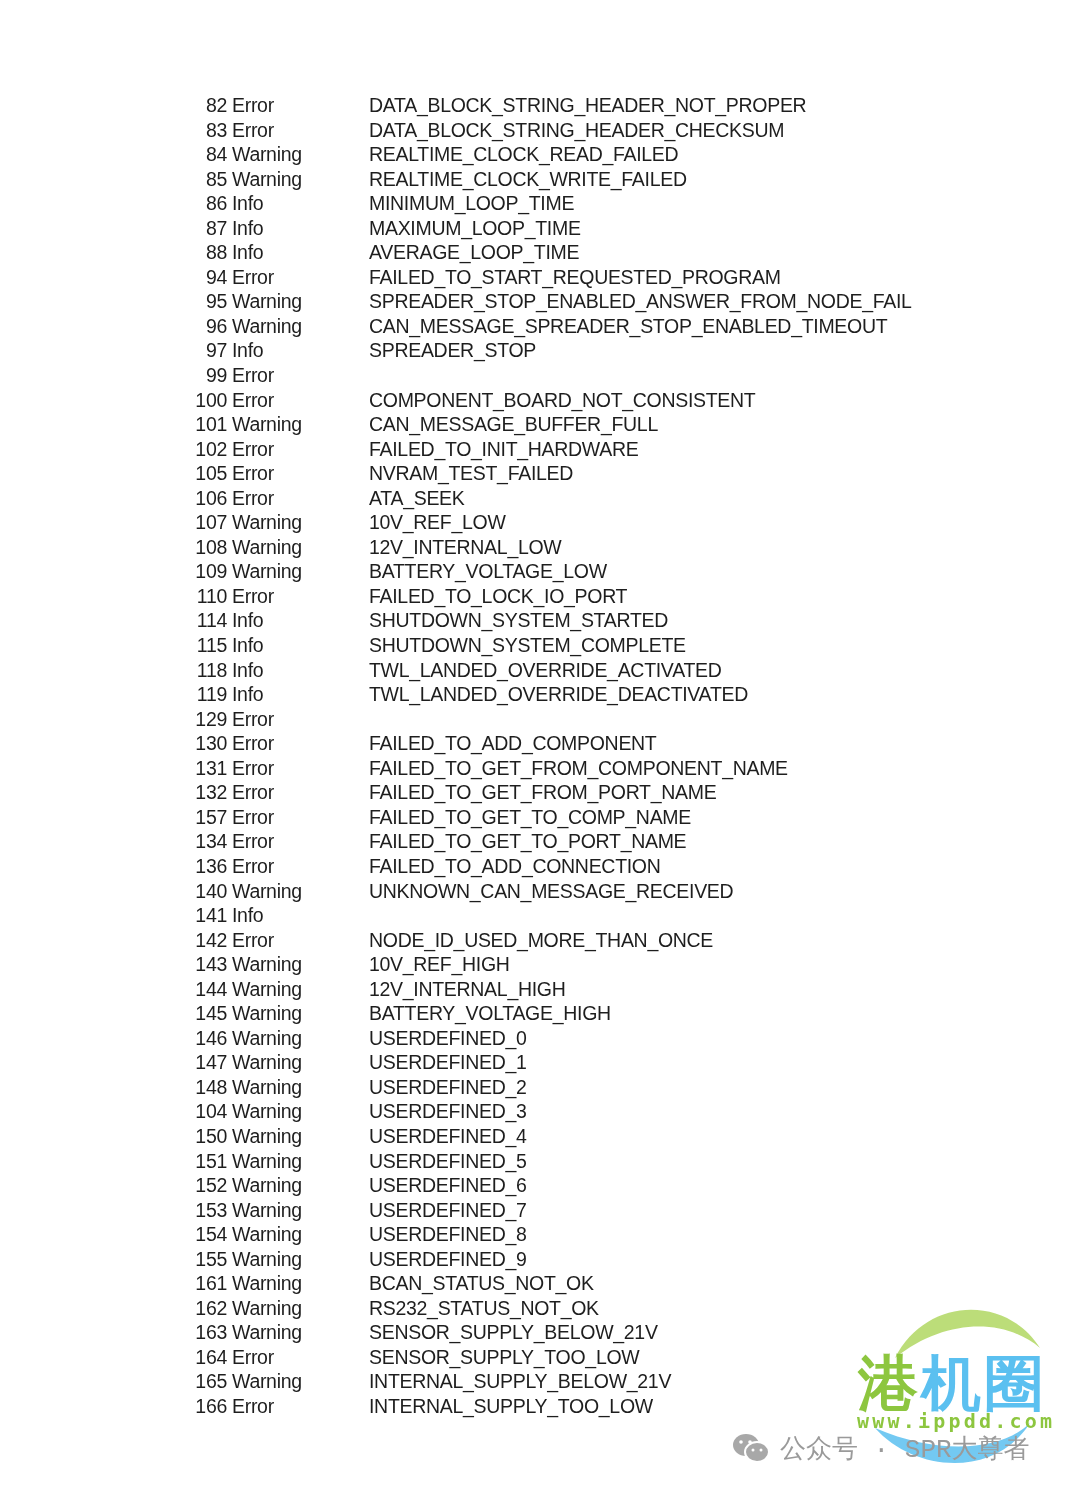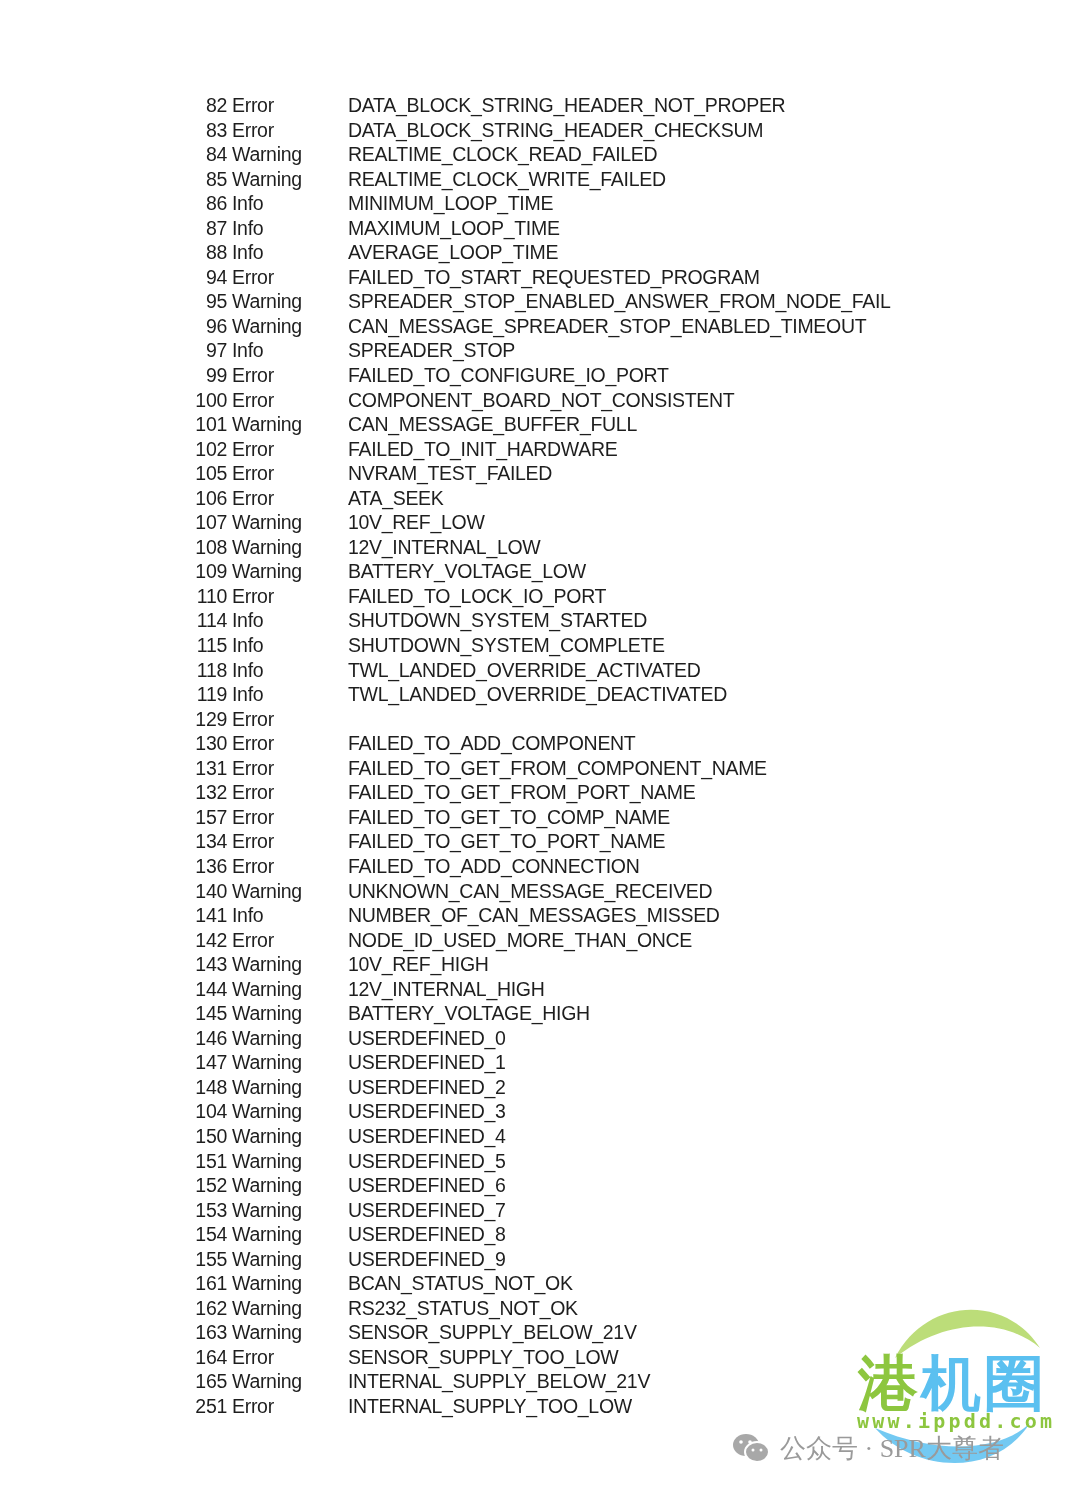"DATA_BLOCK_STRING_HEADER_NOT_PROPER" .desc { left: 348px -> 369px }
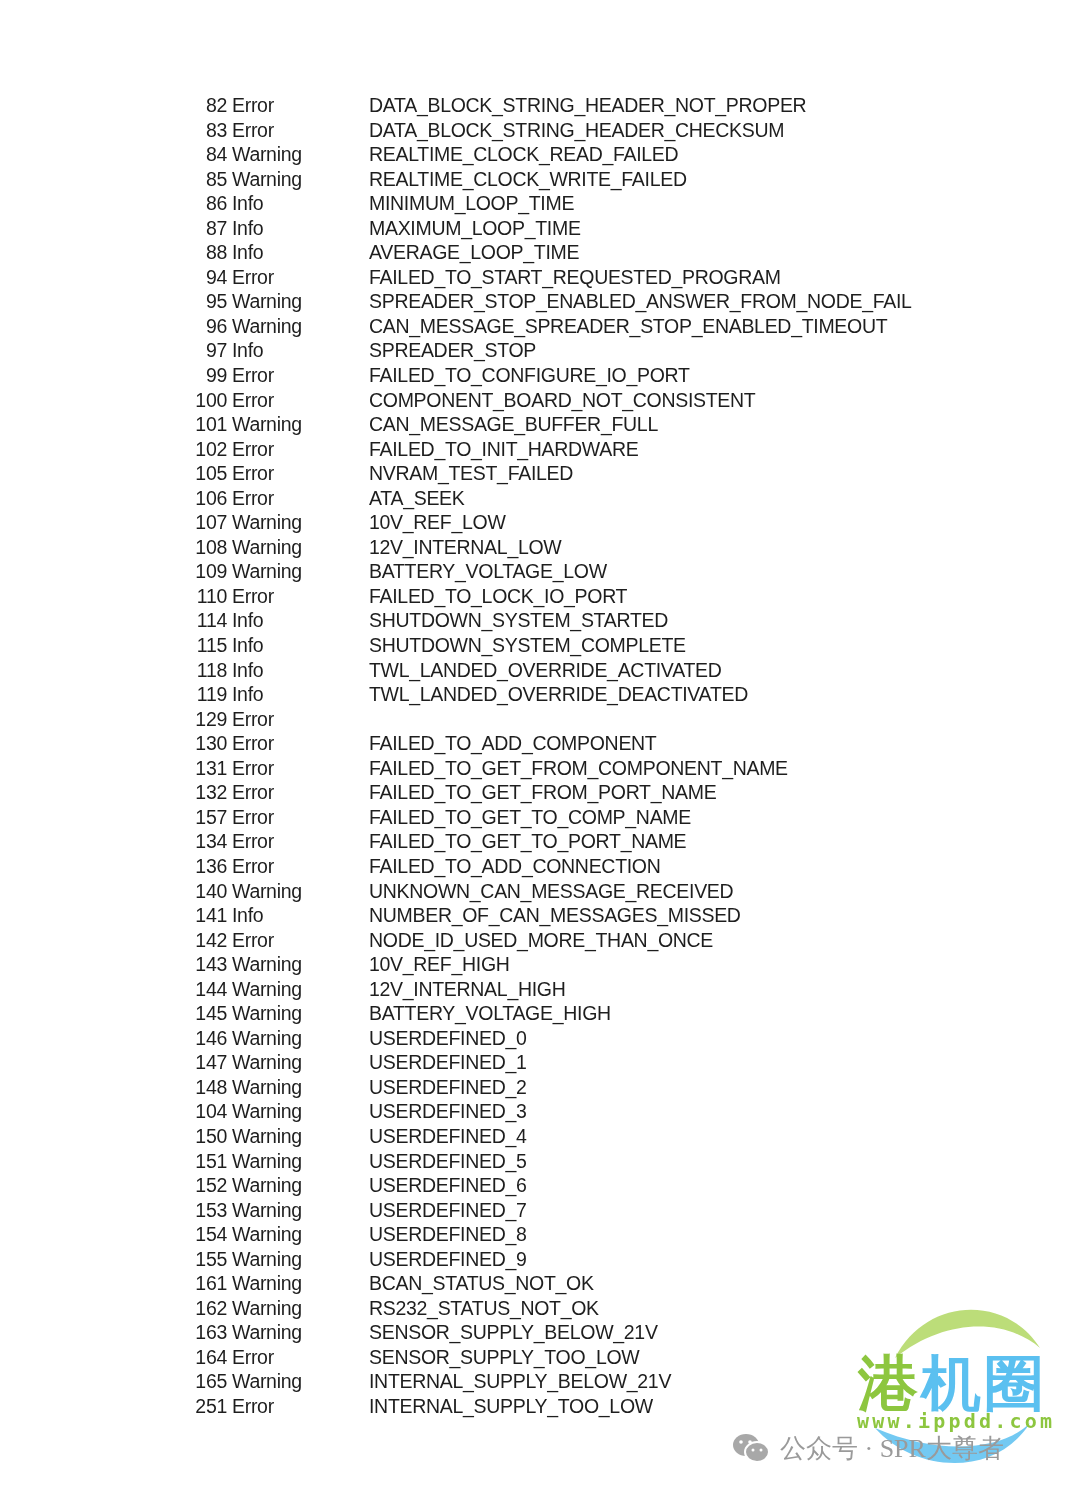"FAILED_TO_CONFIGURE_IO_PORT" span.desc { html: <span>FAILED_TO_CONFIGURE_IO_PORT</span> -> none }
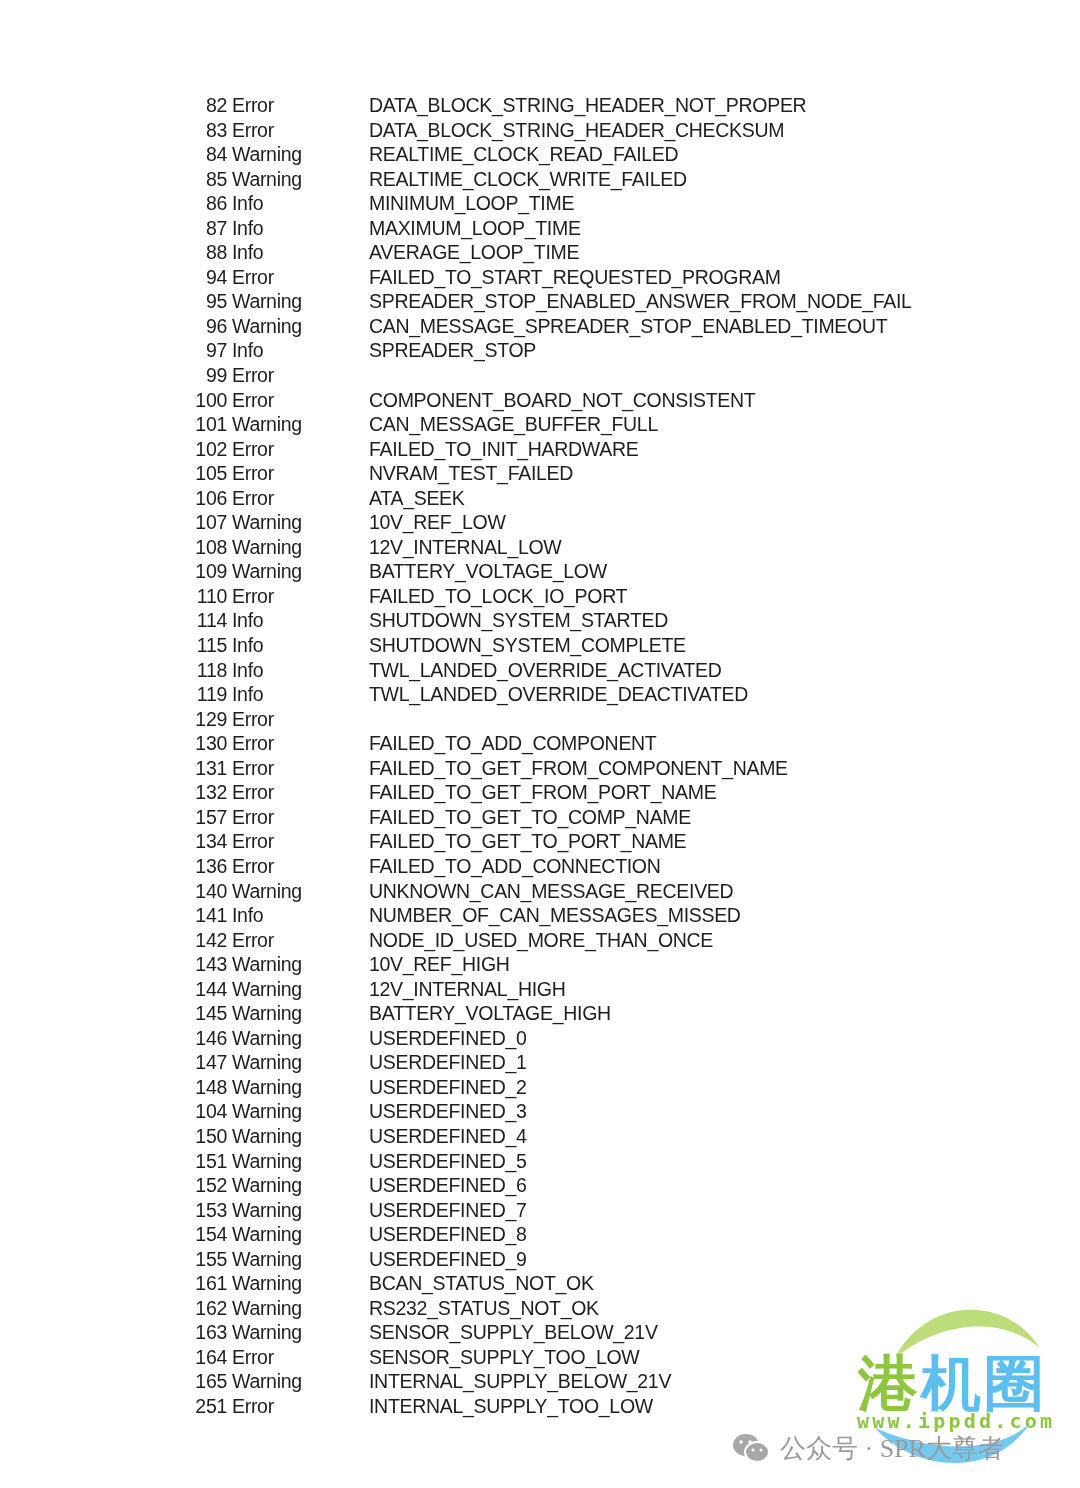"NUMBER_OF_CAN_MESSAGES_MISSED" span.desc { html: <span>NUMBER_OF_CAN_MESSAGES_MISSED</span> -> none }
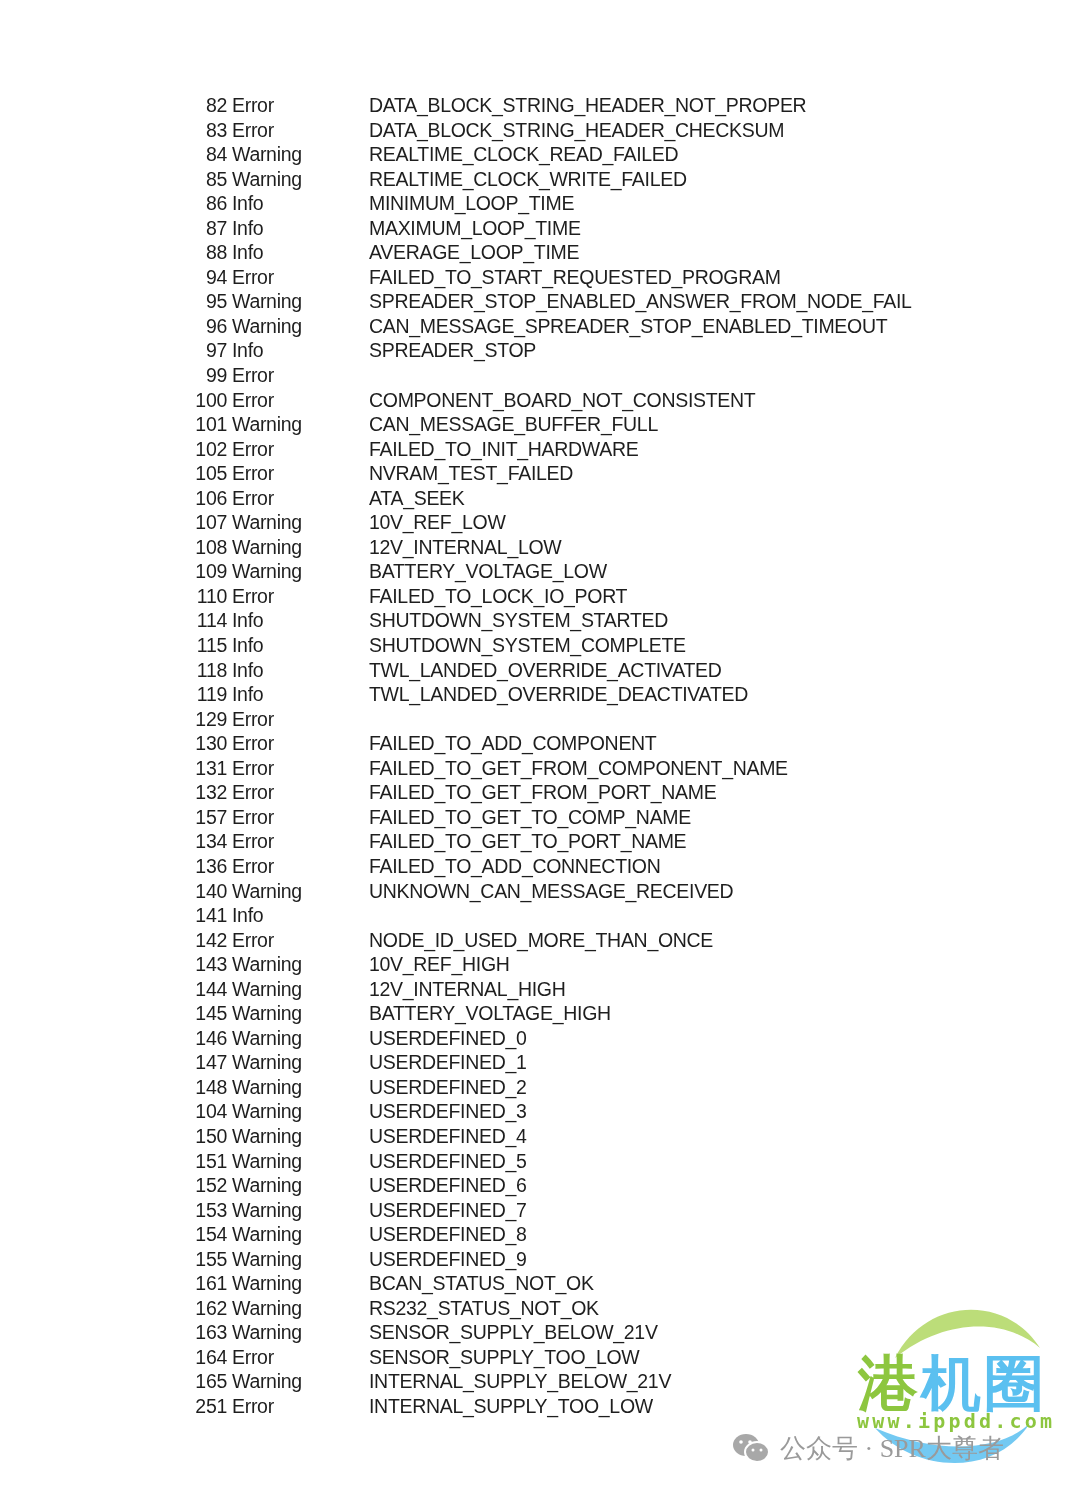"251" span.num { text: 251 -> 166 }
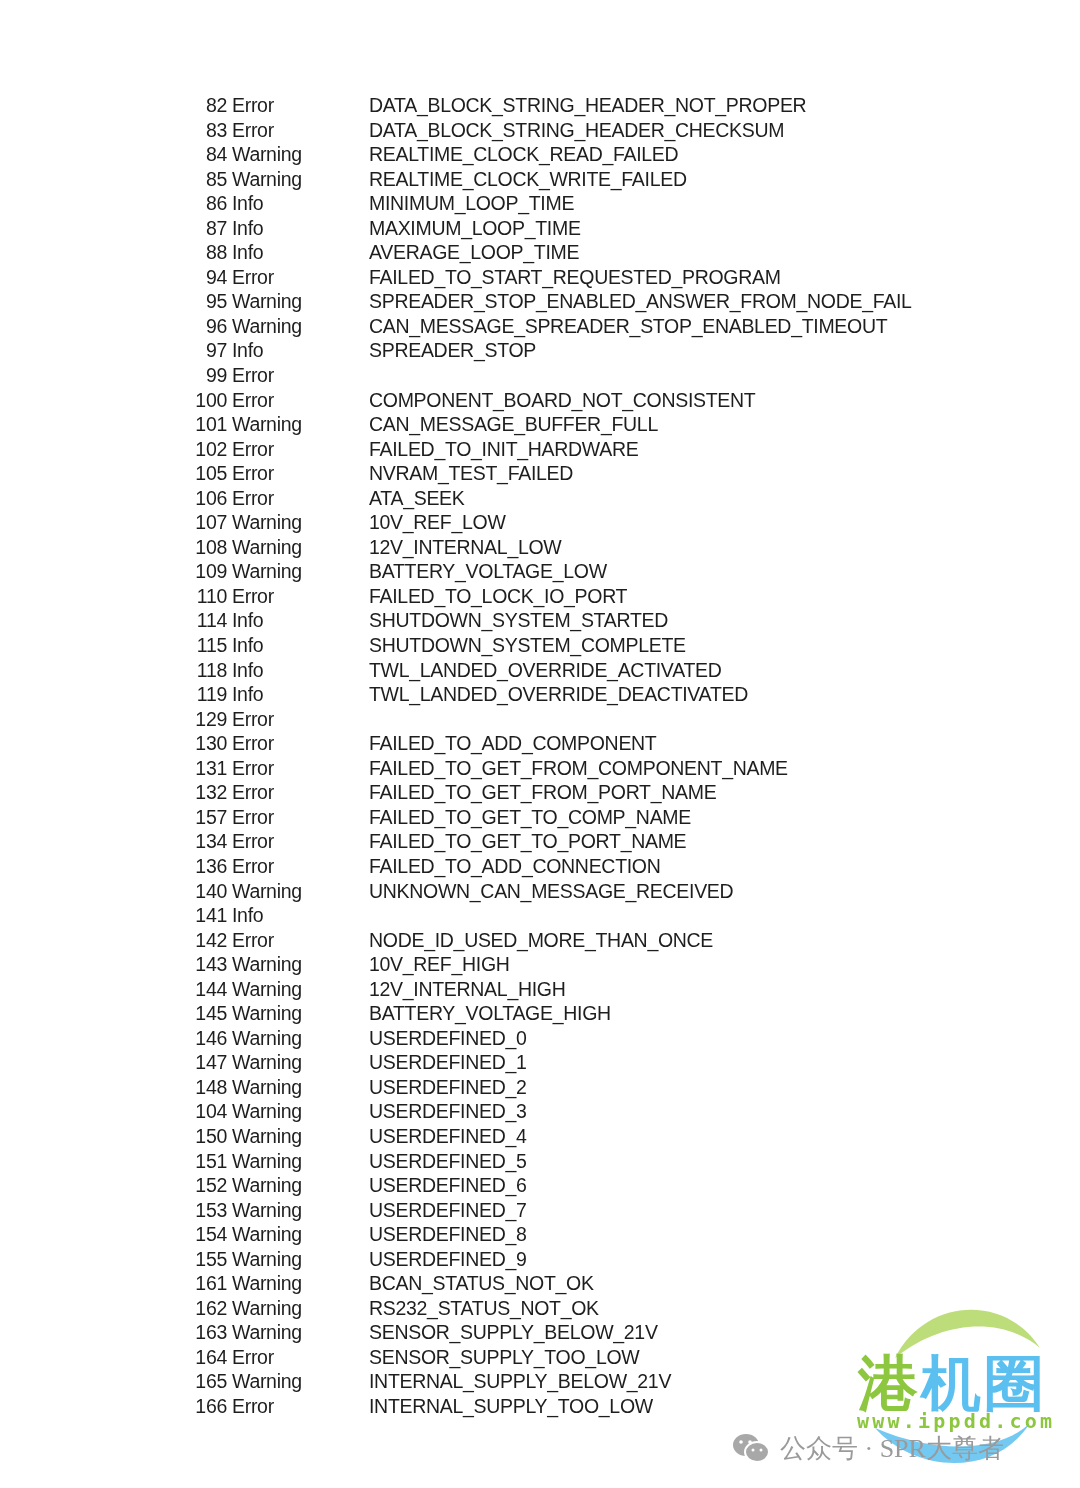"公众号 · SPR大尊者" .wm { font-family: Liberation Serif, serif -> Liberation Mono, monospace }
